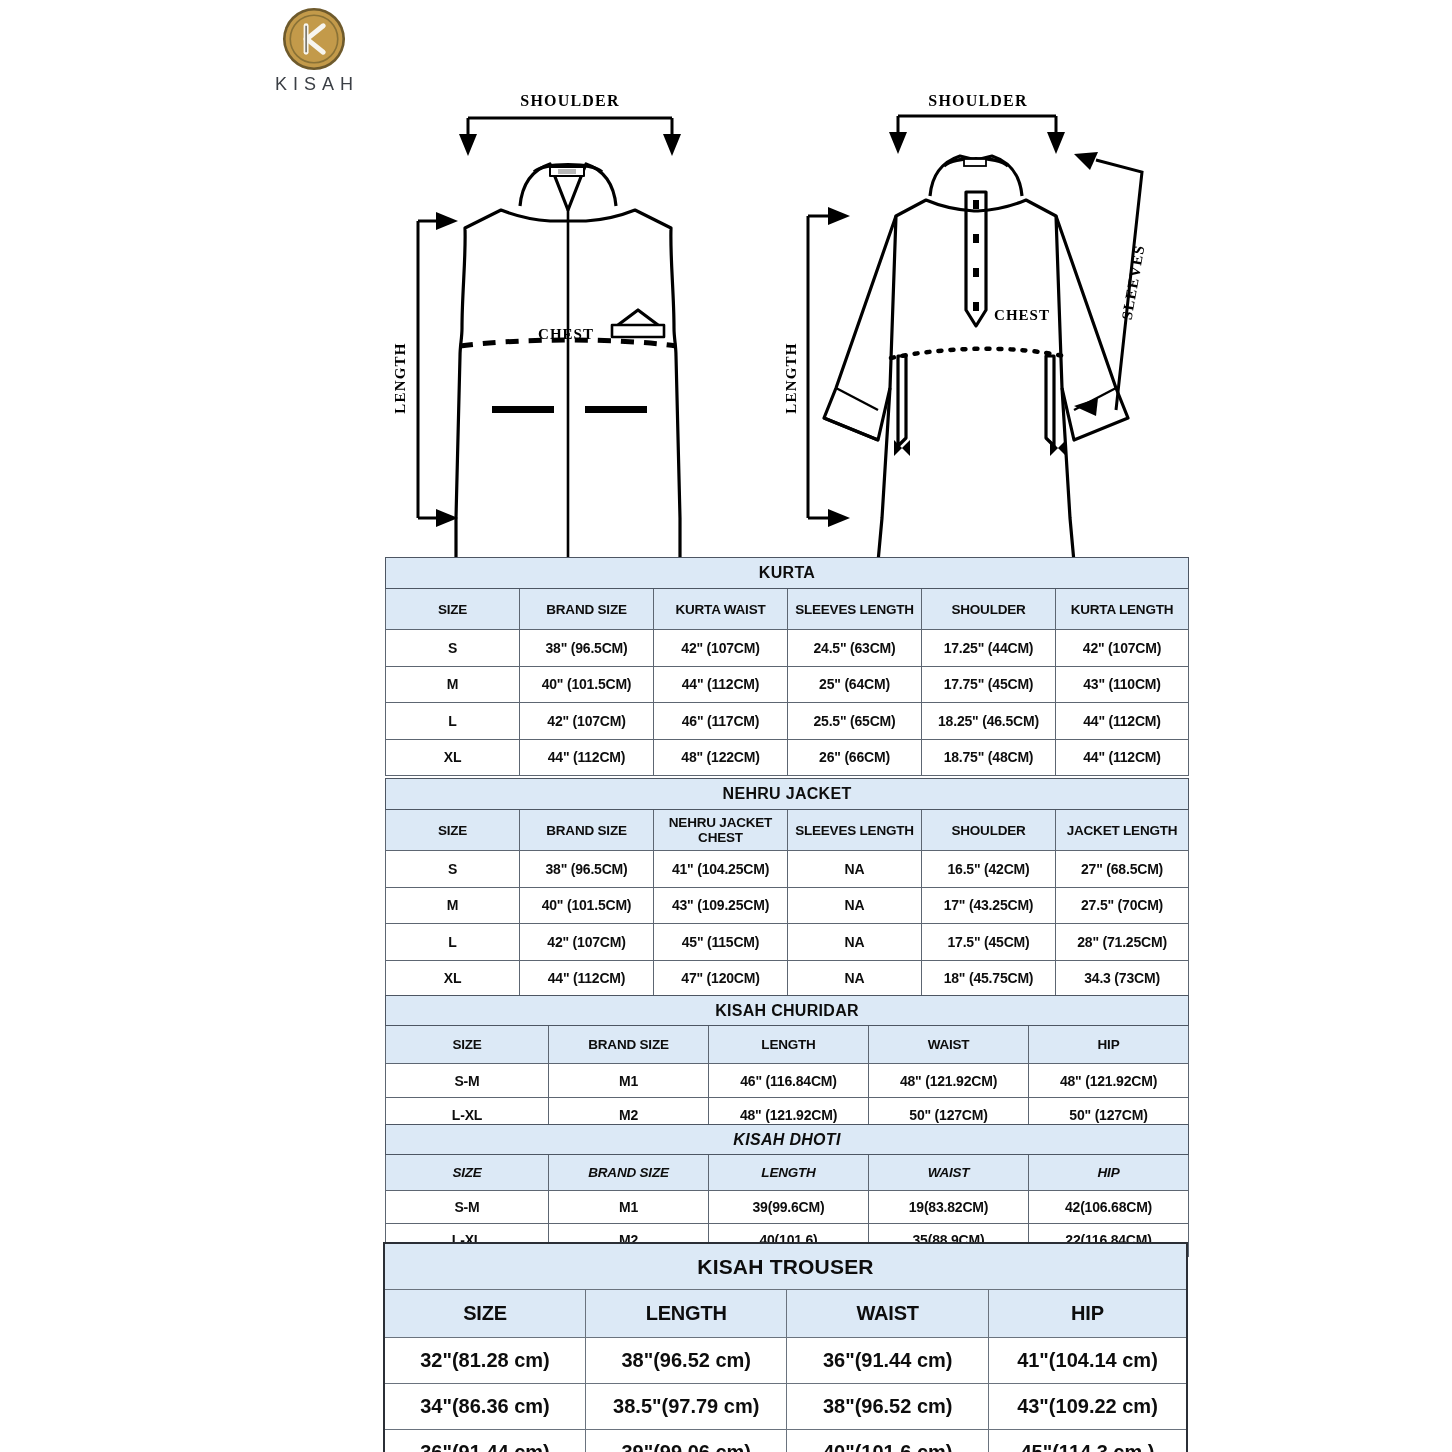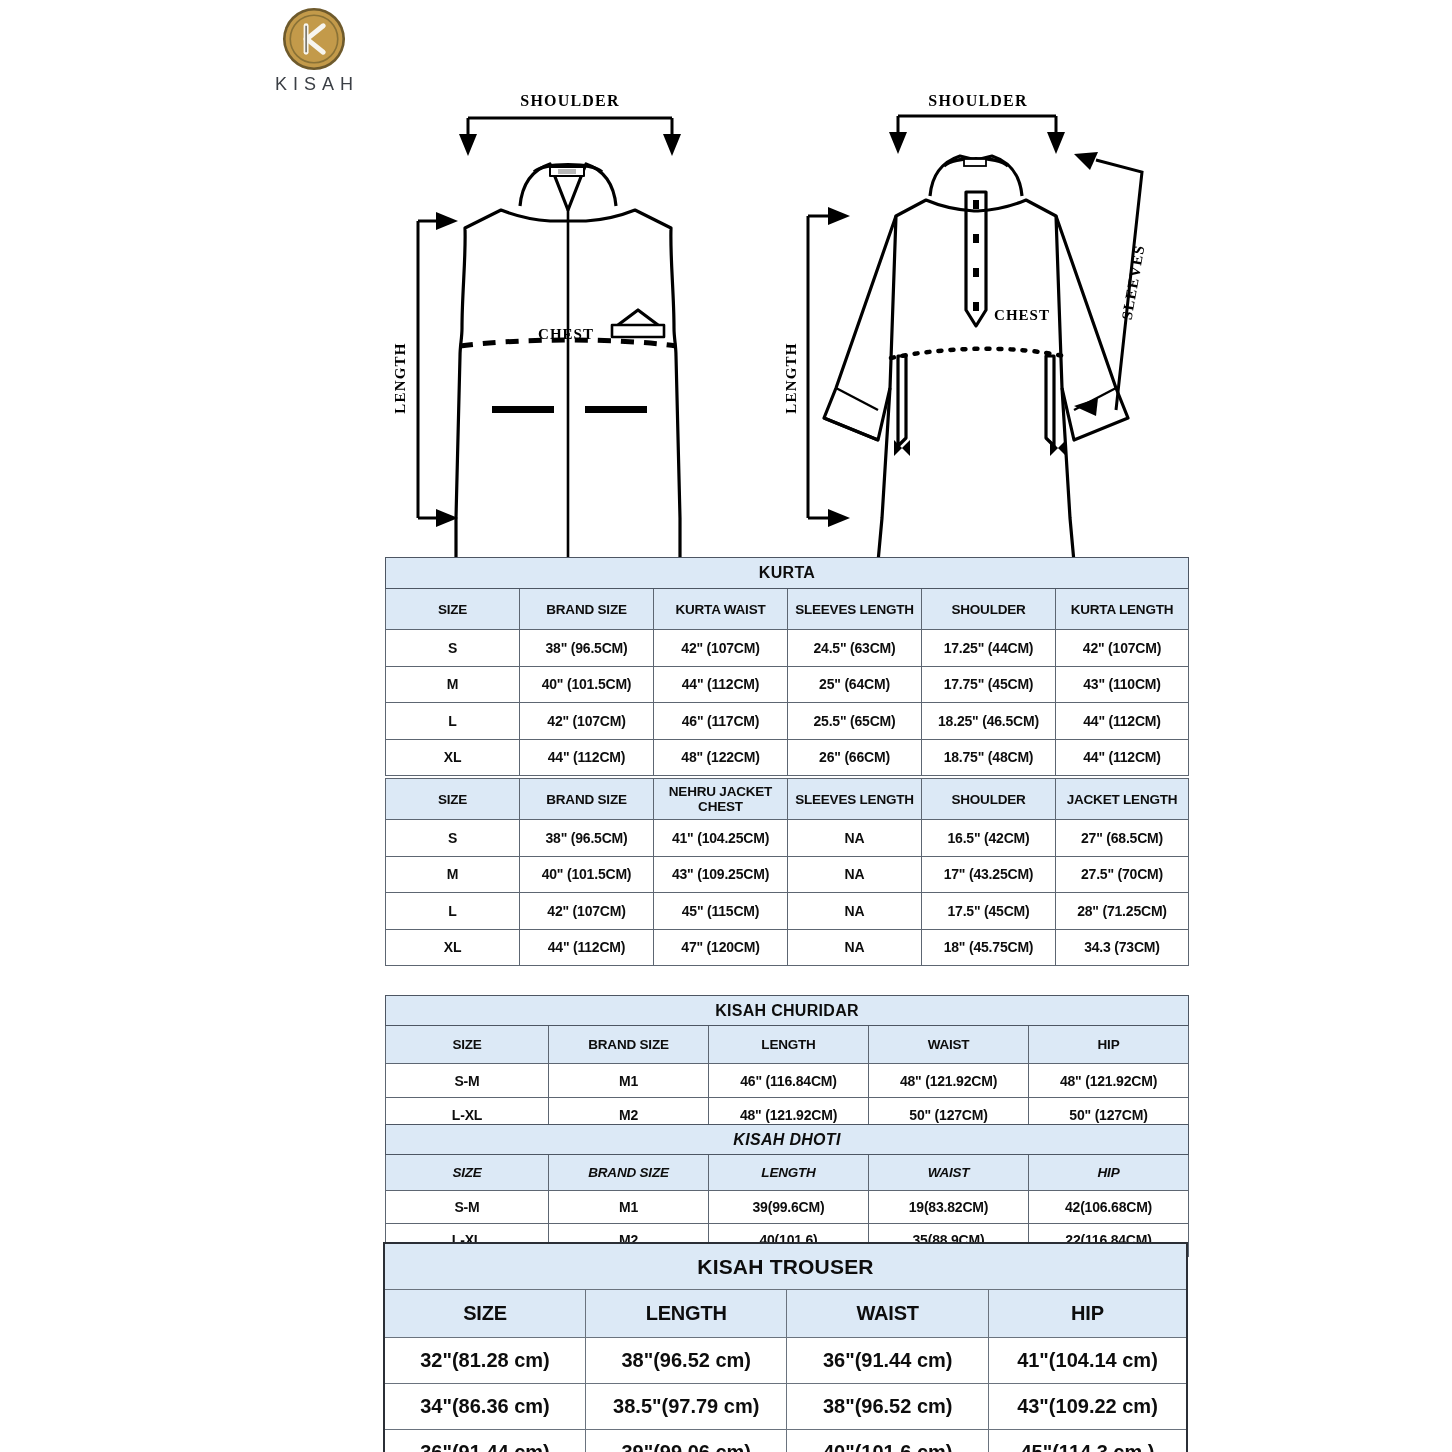"NEHRU JACKET" tr { html: none -> <tr> <td>NEHRU JACKET</td> </tr> }
